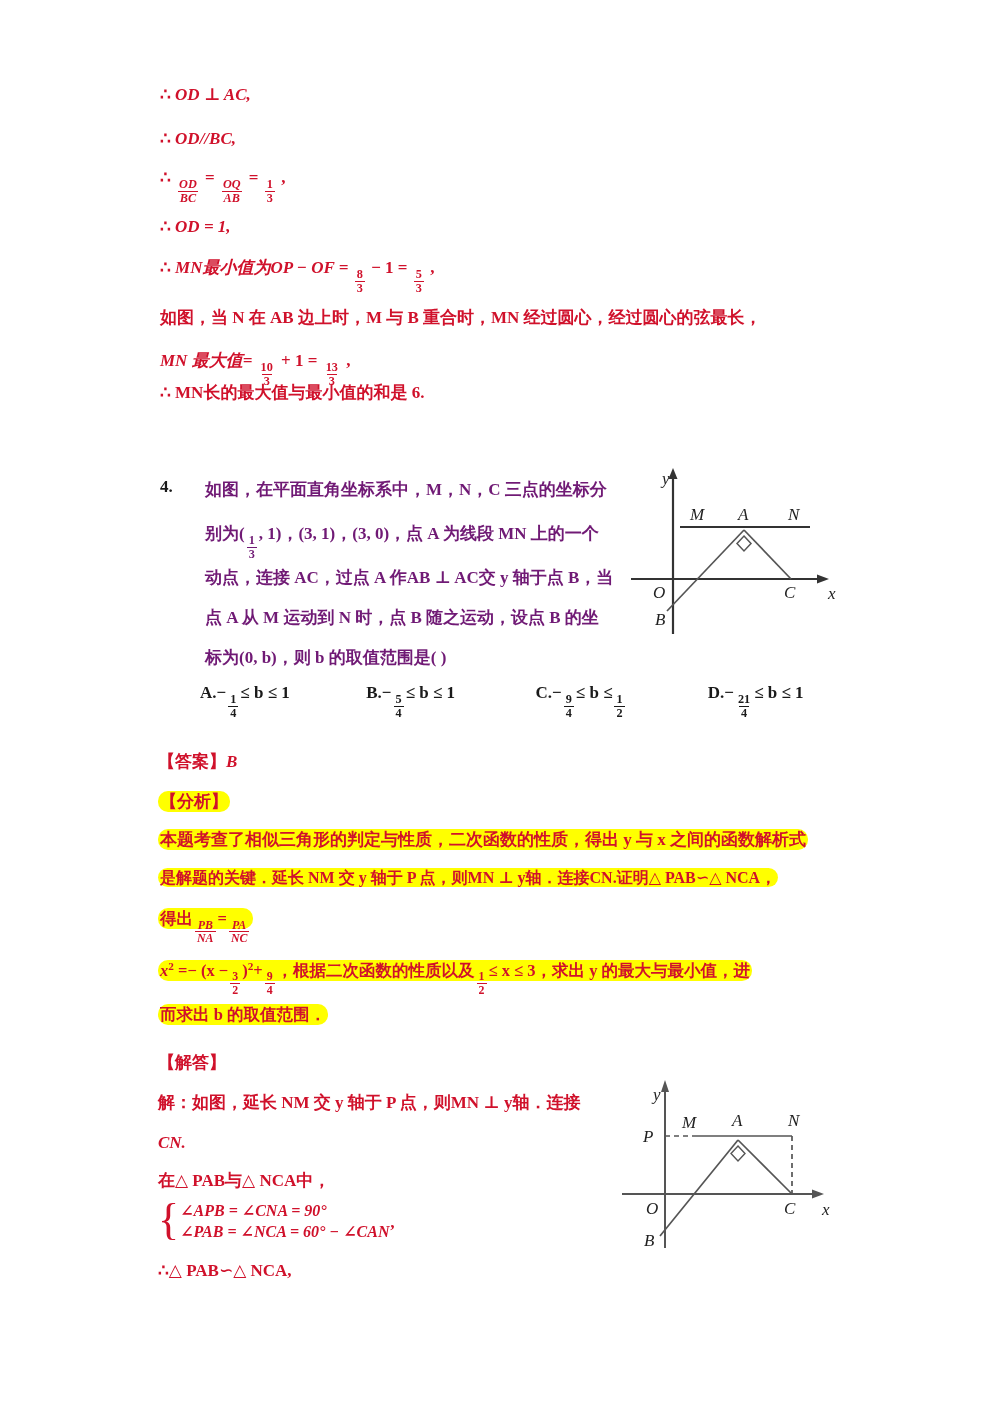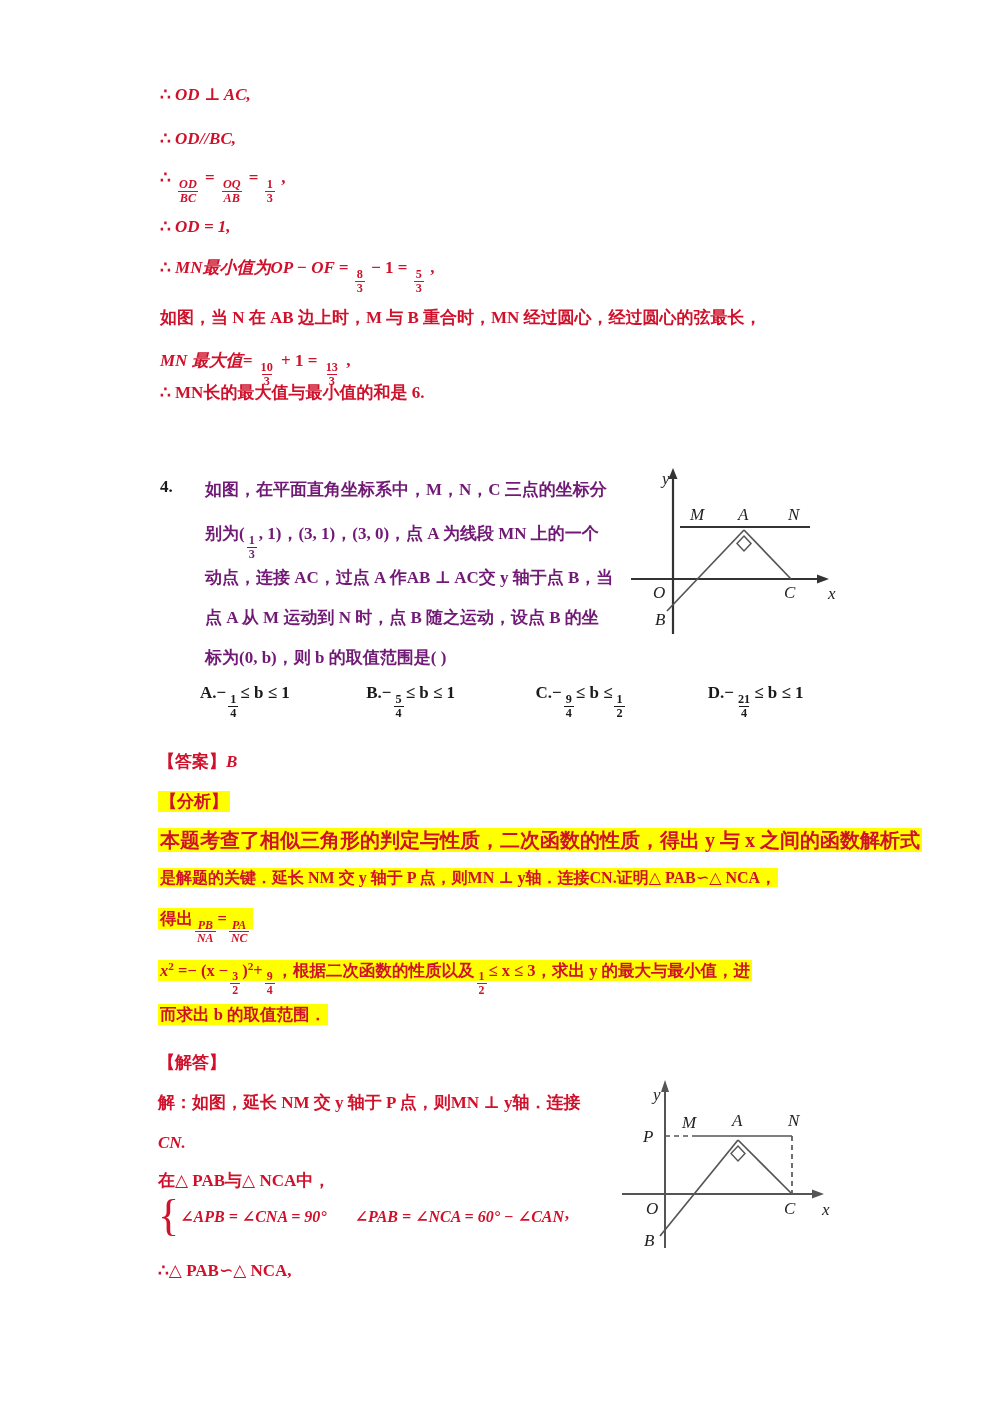"【分析】" .hl { border-radius: none -> 10px }
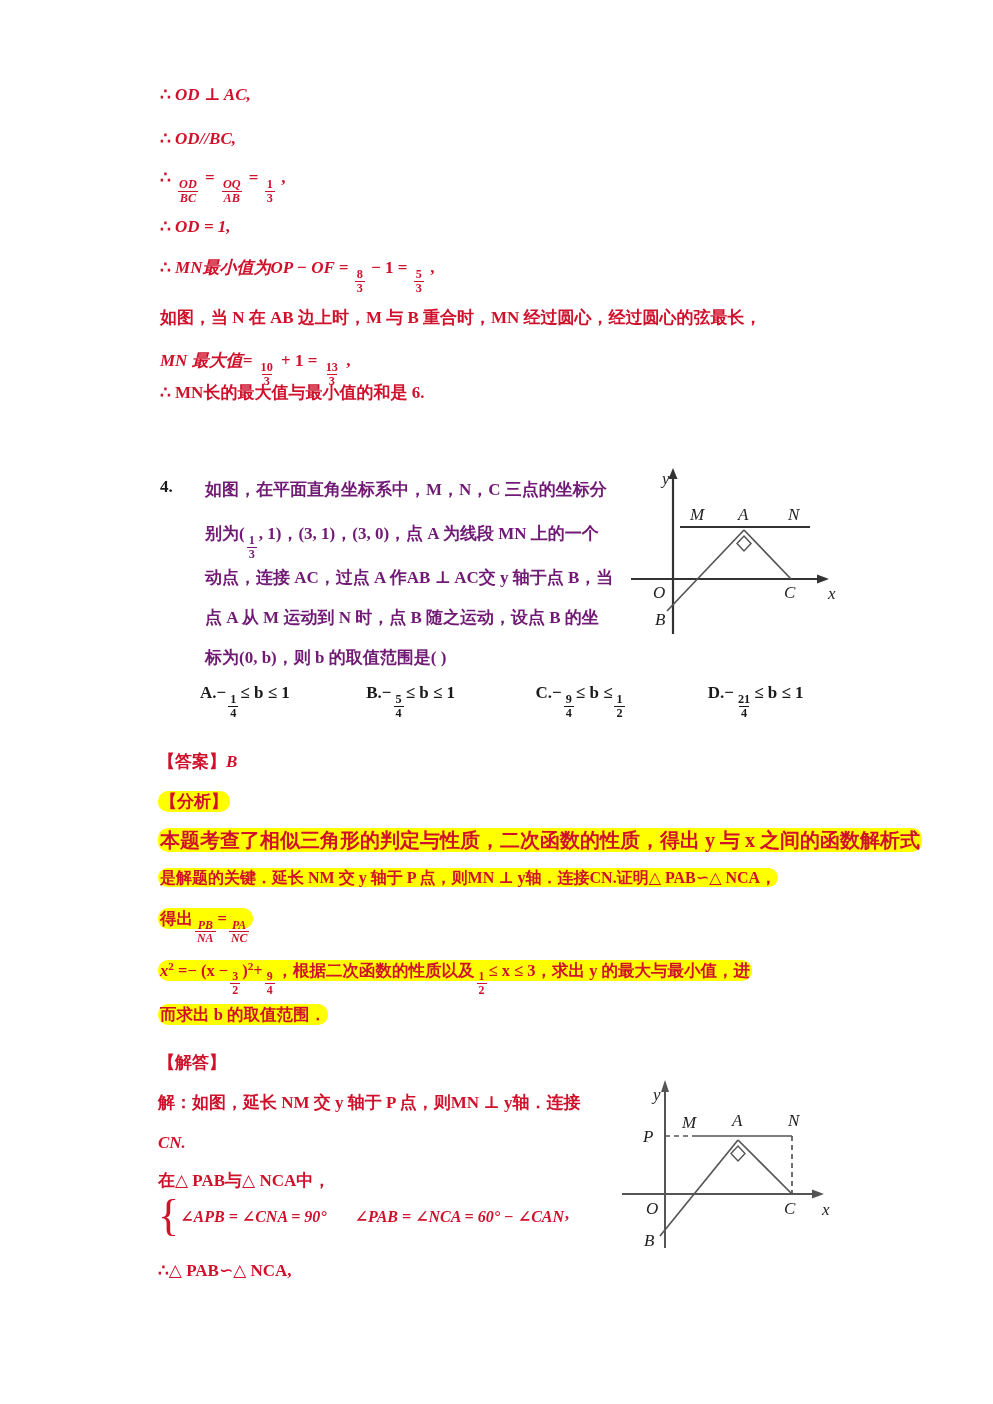"本题考查了相似三角形的判定与性质，二次函数的性质，得出 y 与 x" div.line { font-size: 20px -> 17px }
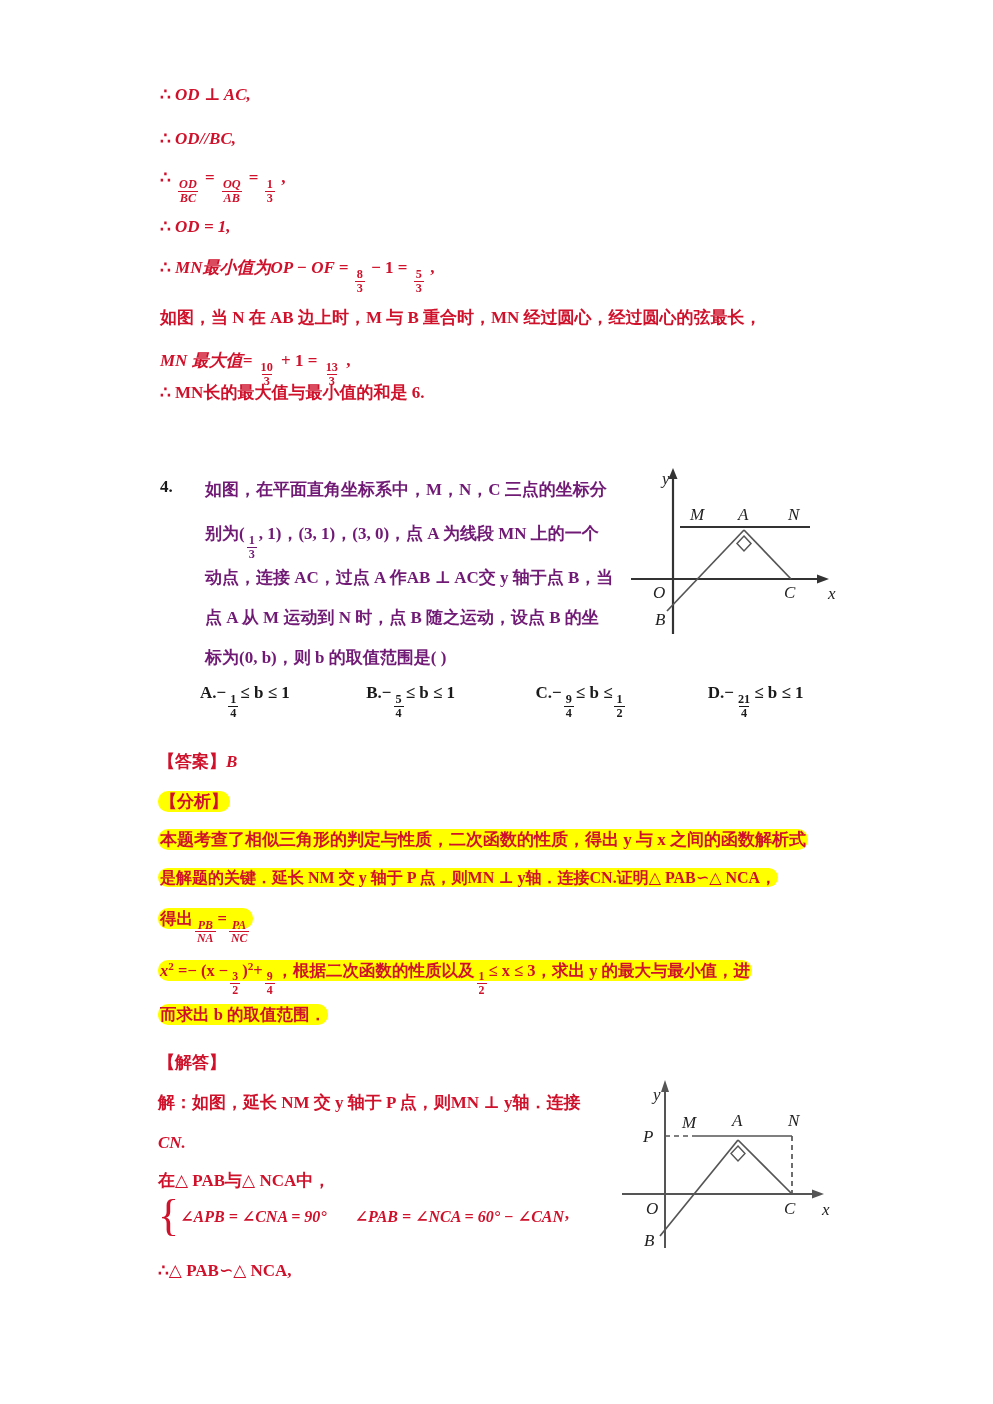"∠APB = ∠CNA = 90°" span { flex-direction: row -> column; gap: 28px -> none }
